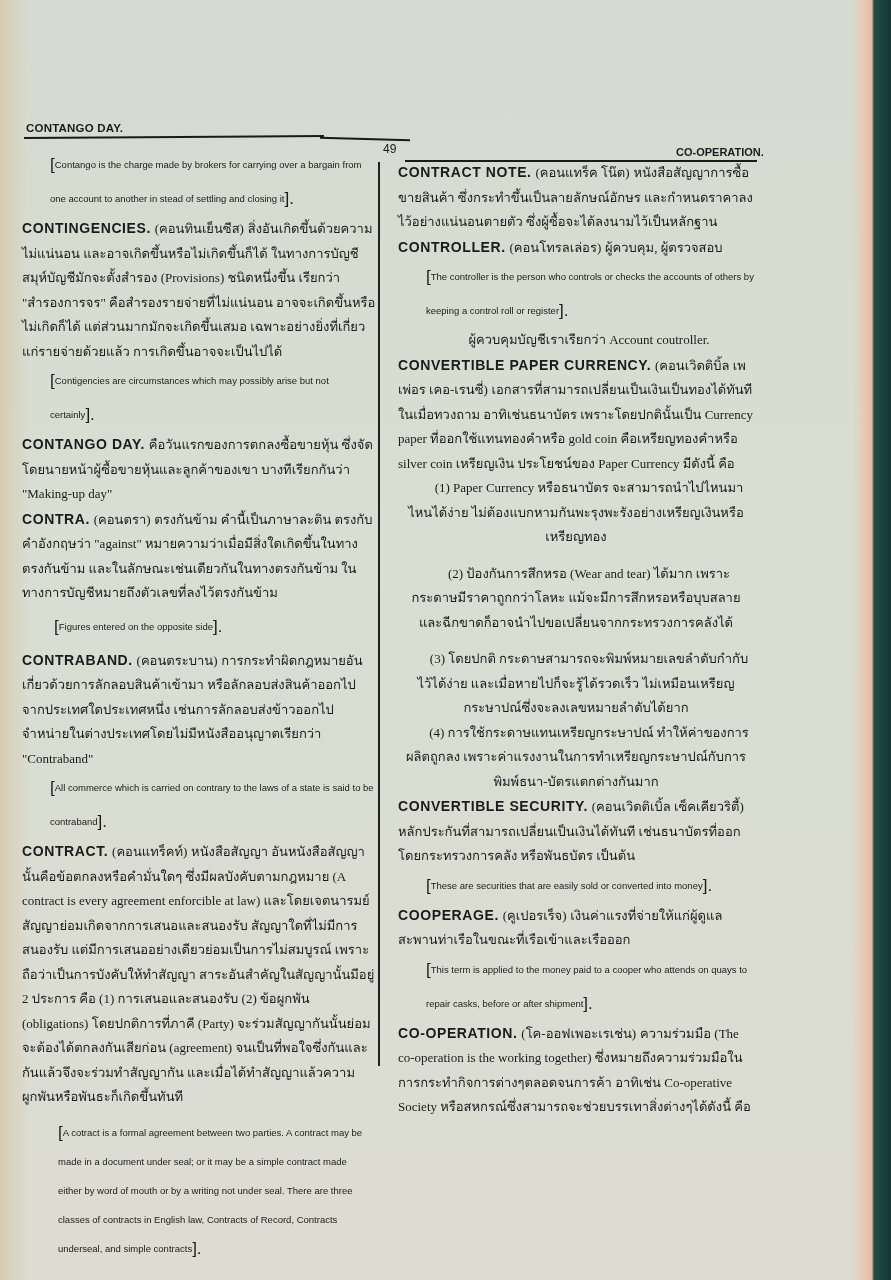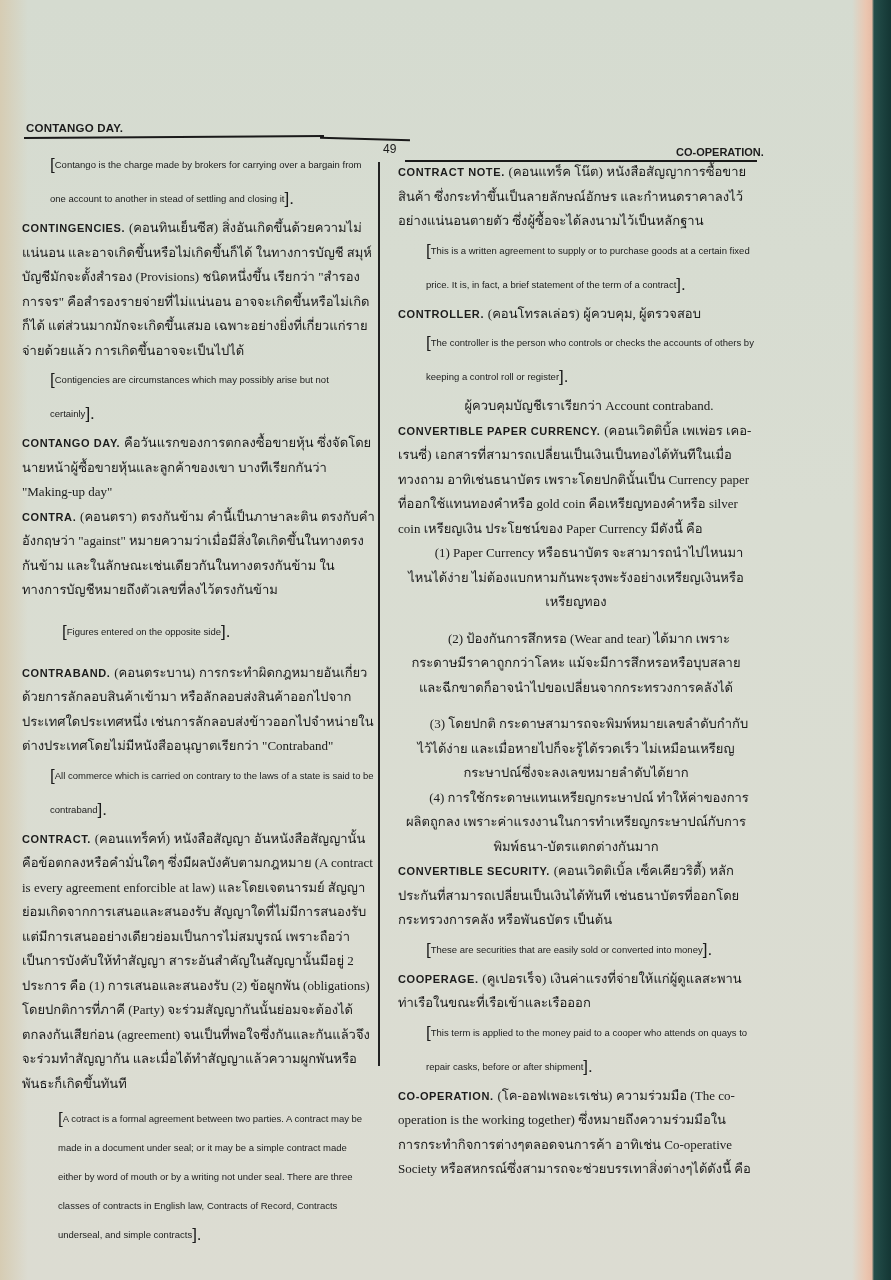"CONTRACT NOTE." .term { font-size: 11px -> 14px }
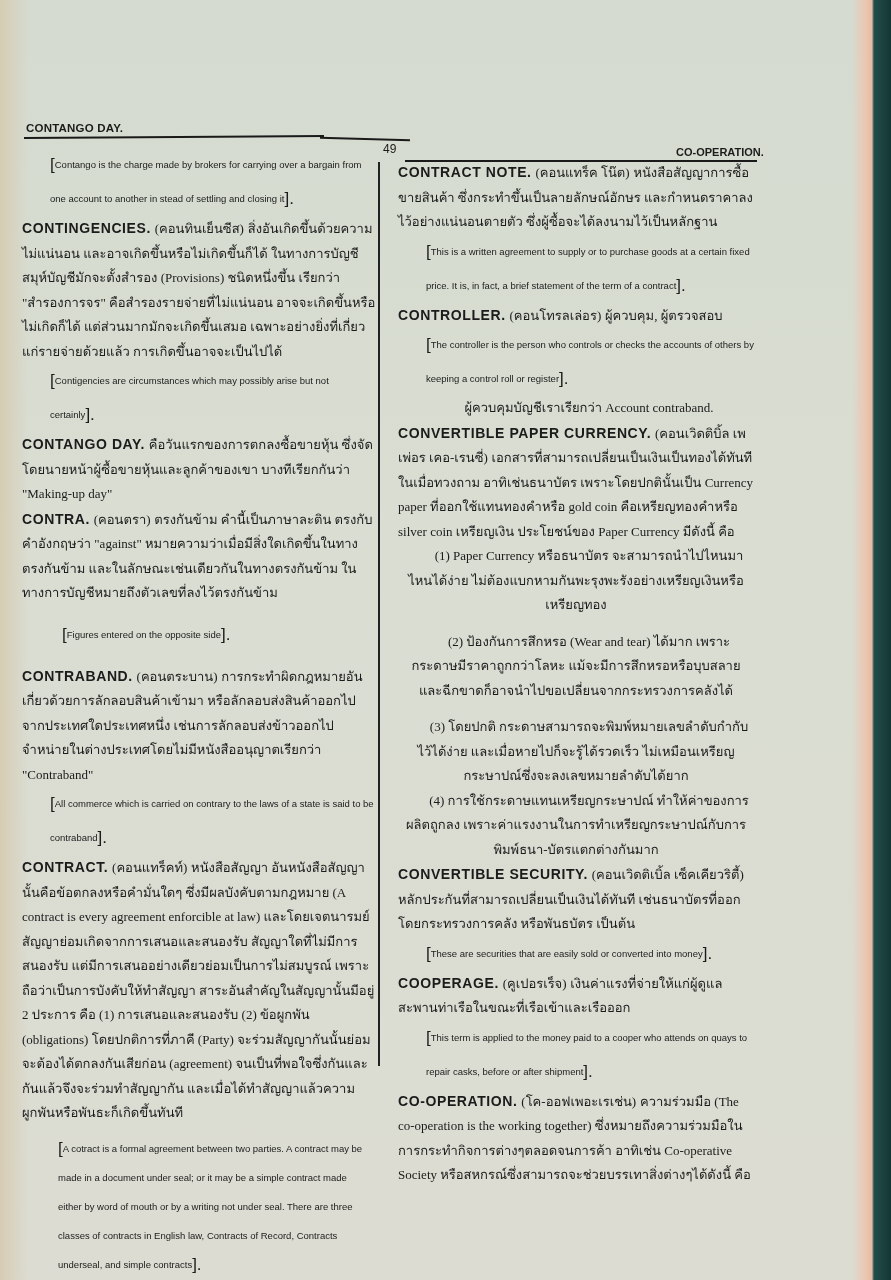"[This is a written agreement" p.note { html: <p> <span>[</span><span>This is a written agreement to supply or to purchase goods at a certain fixed price. It is, in fact, a brief statement of the term of a contract</span><span>].</span> </p> -> none }
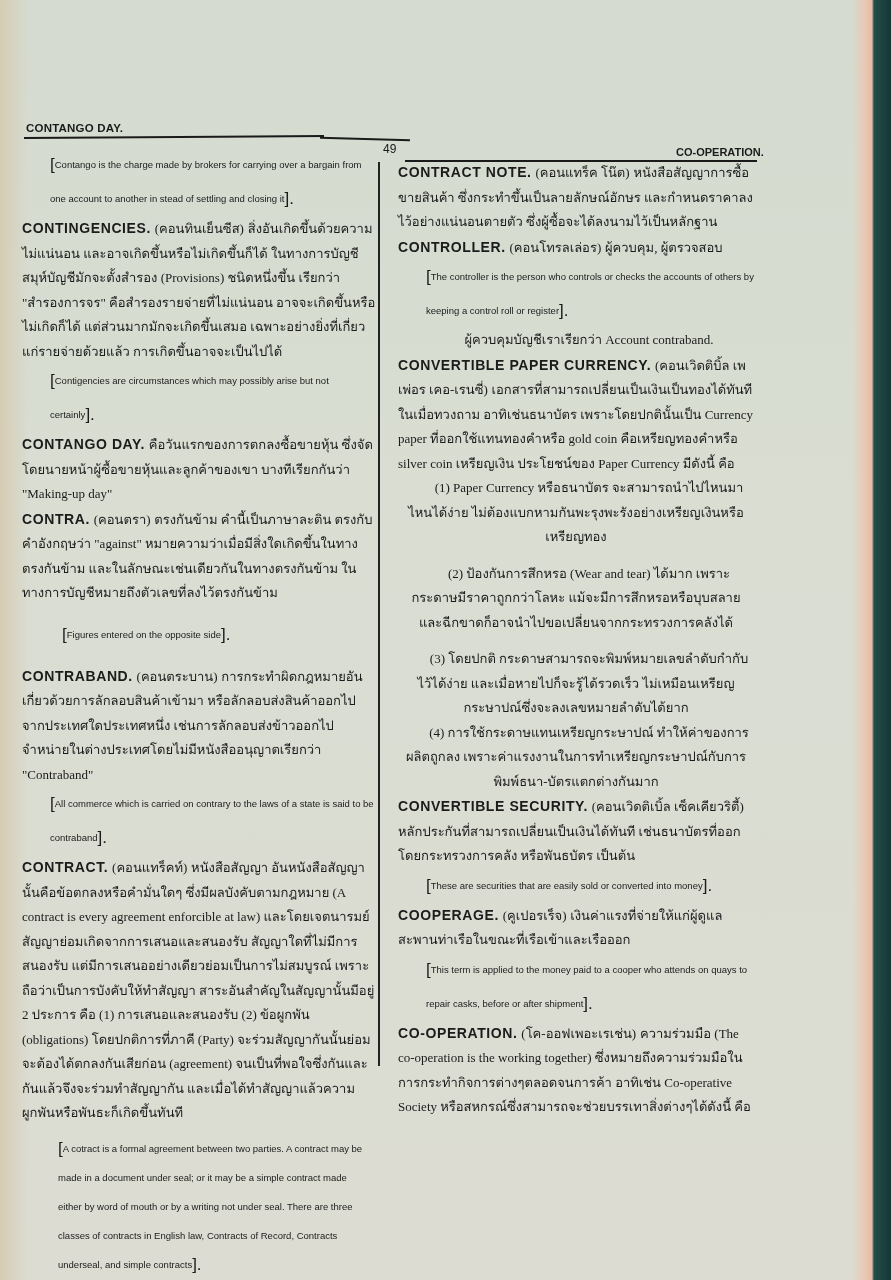"ผู้ควบคุมบัญชีเราเรียกว่า Account" p.thai { text: contraband -> coutroller }
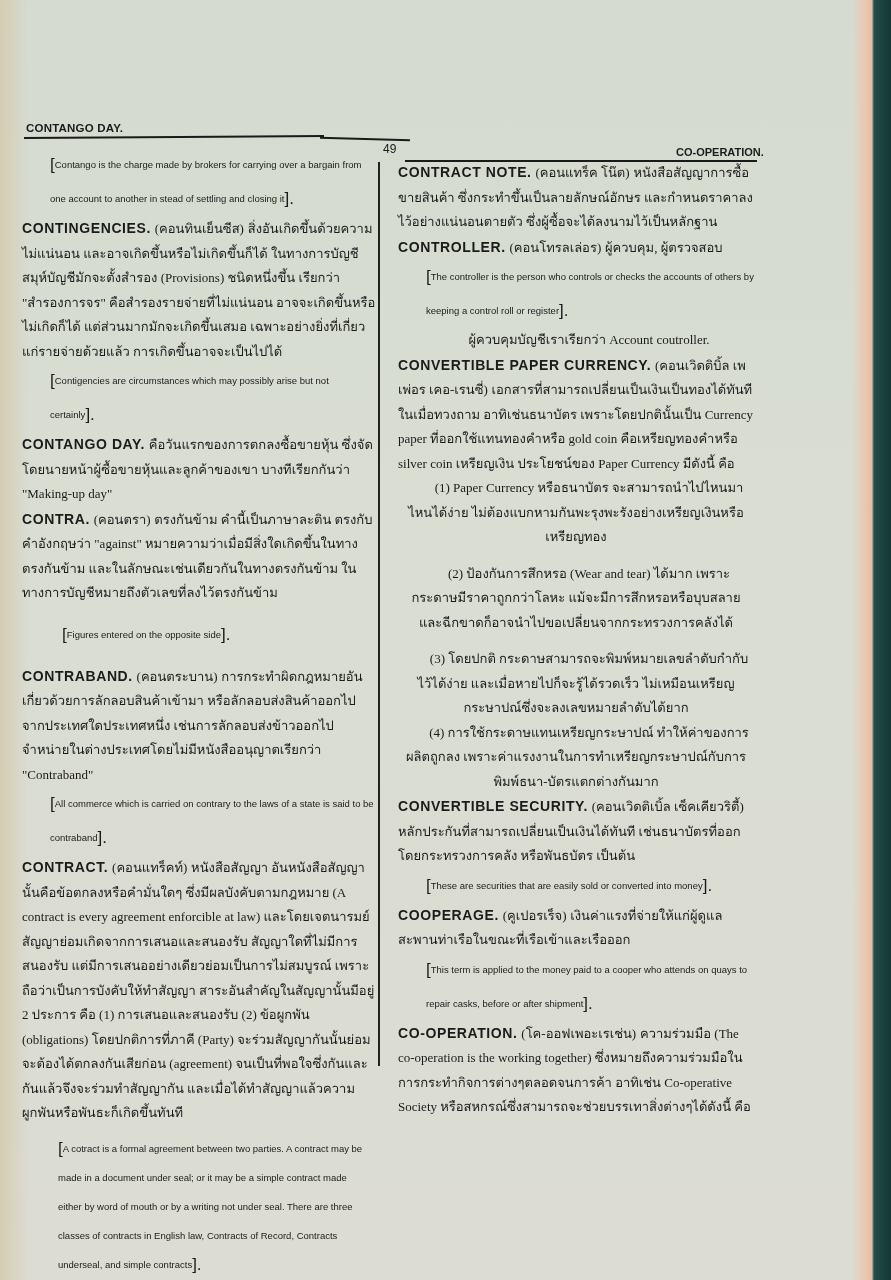"[Figures entered on the opposite" p.note { margin: 12px -> 4px }
